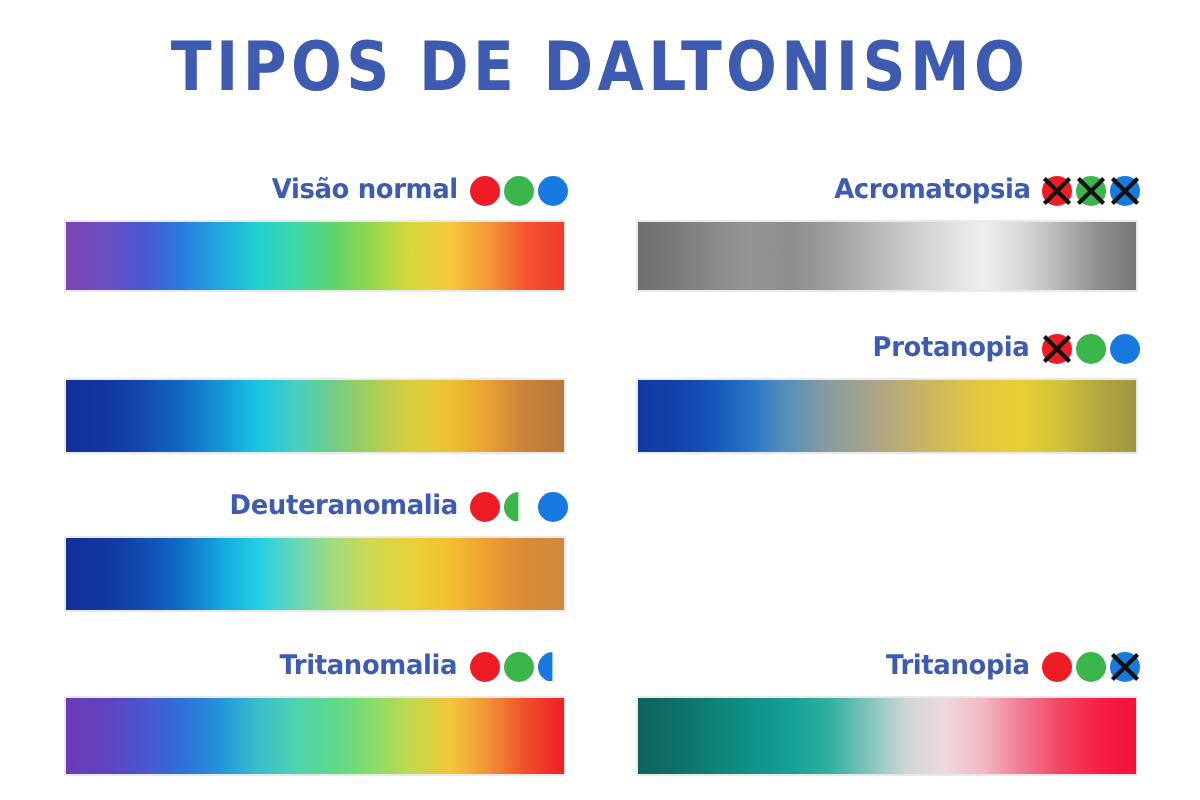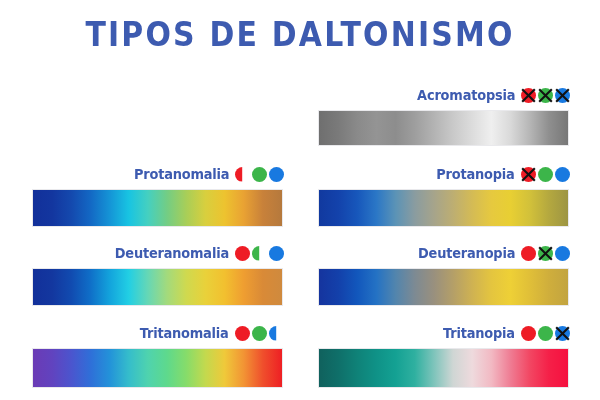"Visão normal" div.panel { html: none -> <div> <div> <span>Visão normal</span> <div> <div> <span></span> </div> <div> <span></span> </div> <div> <span></span> </div> </div> </div> <div></div> </div> }
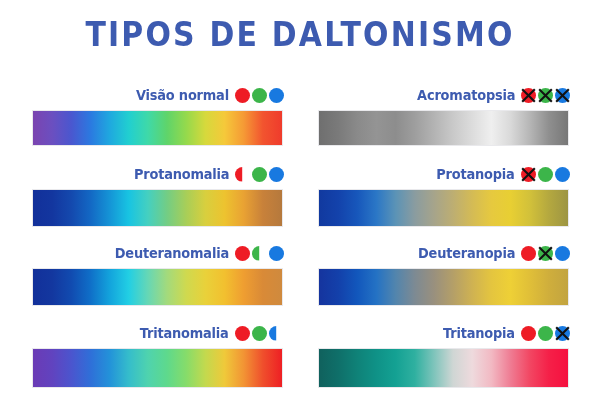"Protanomalia" div.panel-head { html: <div> <span>Protanomalia</span> <div> <div> <span></span> </div> <div> <span></span> </div> <div> <span></span> </div> </div> </div> -> none }
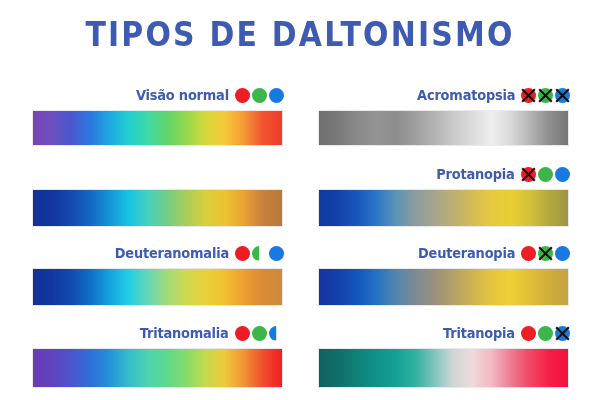"Deuteranopia" div.panel { html: <div> <div> <span>Deuteranopia</span> <div> <div> <span></span> </div> <div> <span></span> <svg> <line></line> <line></line> </svg> </div> <div> <span></span> </div> </div> </div> <div></div> </div> -> none }
